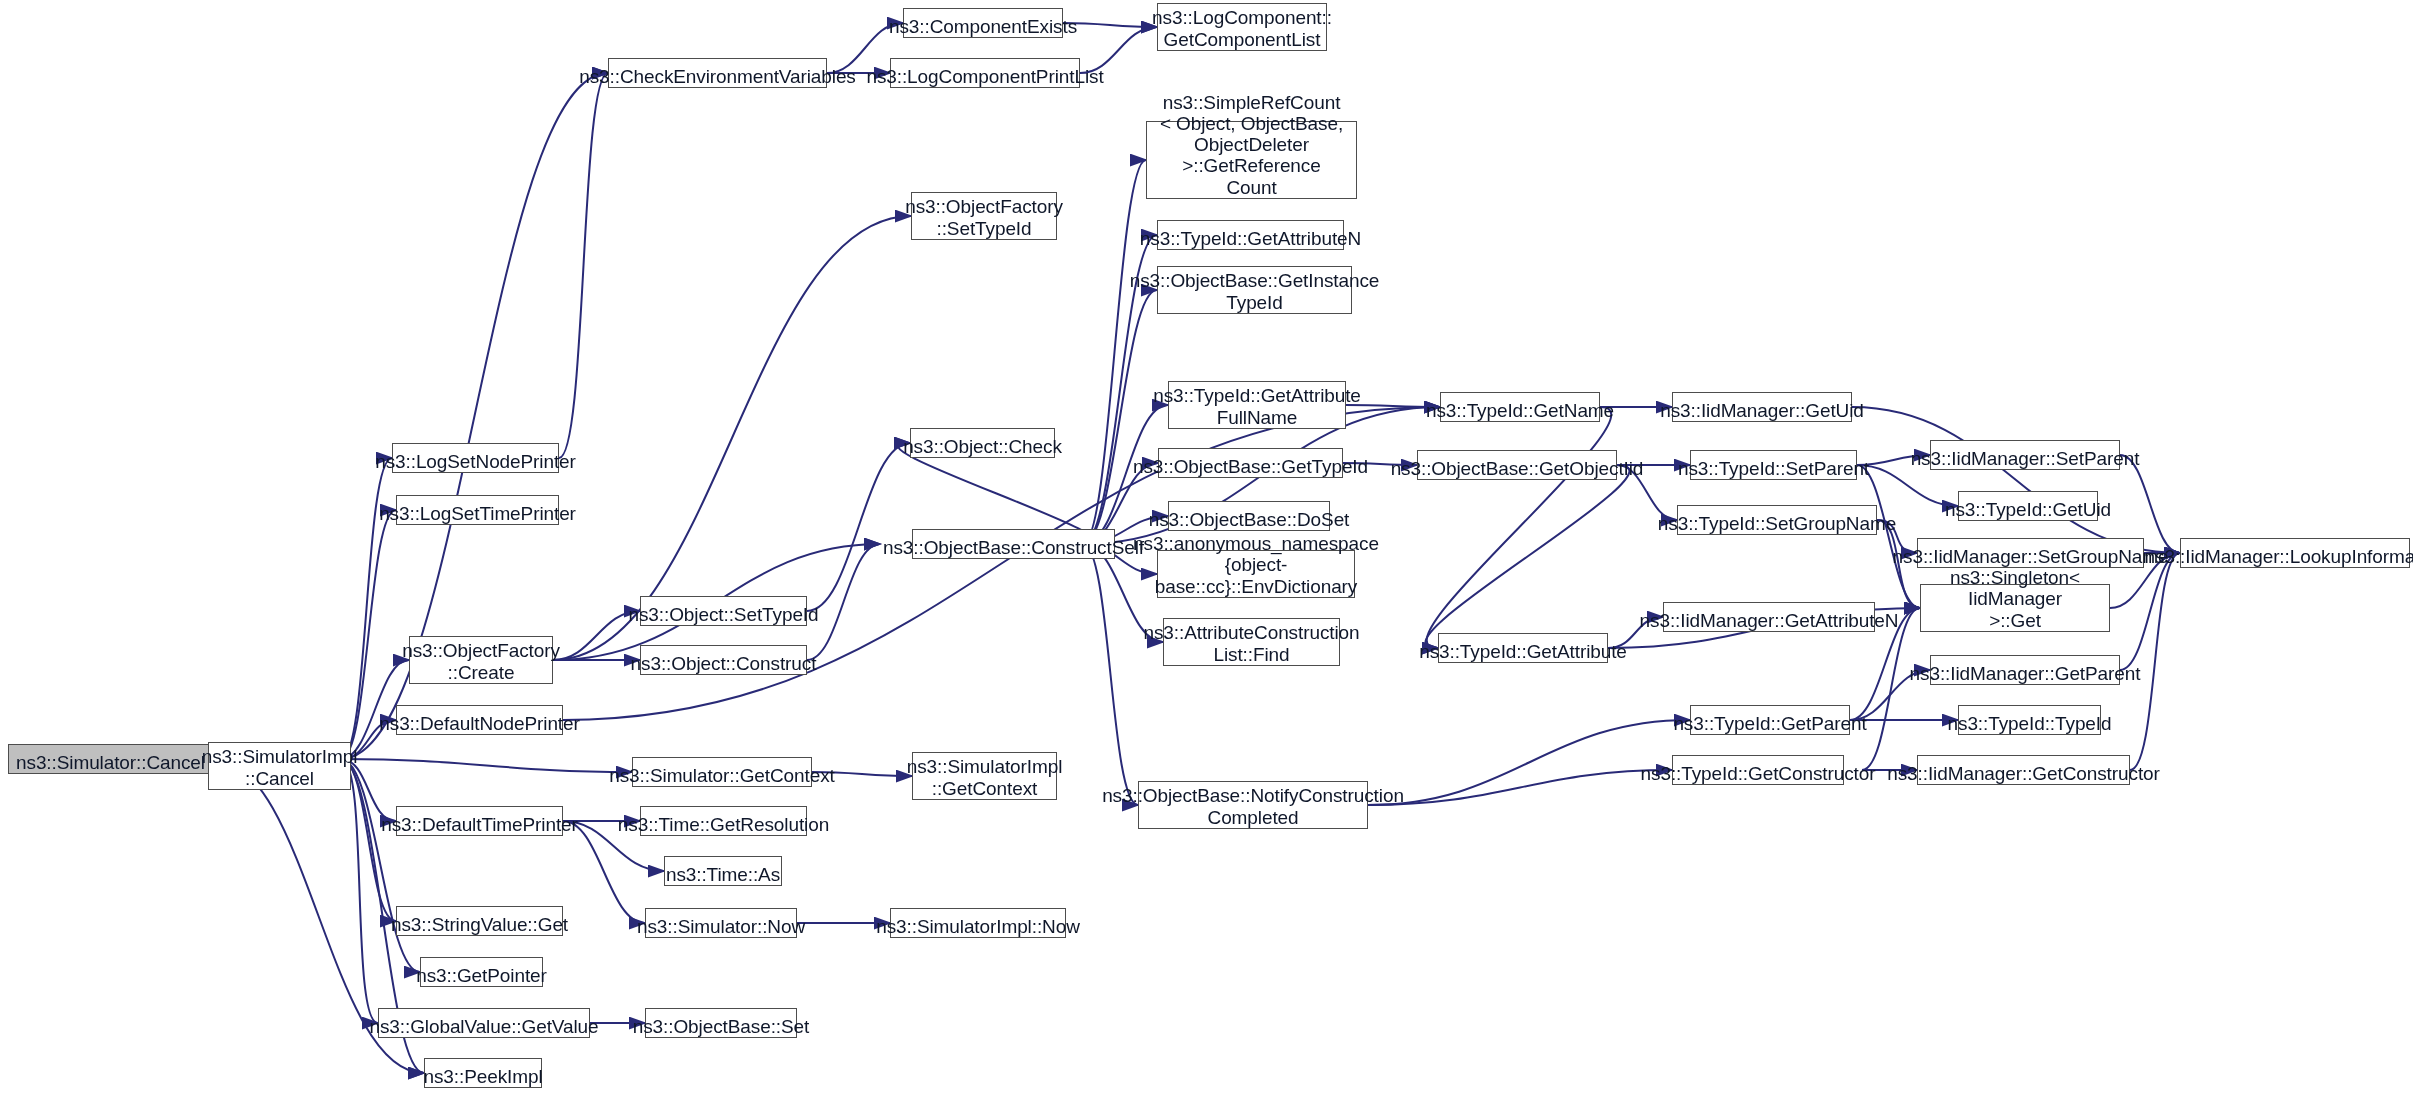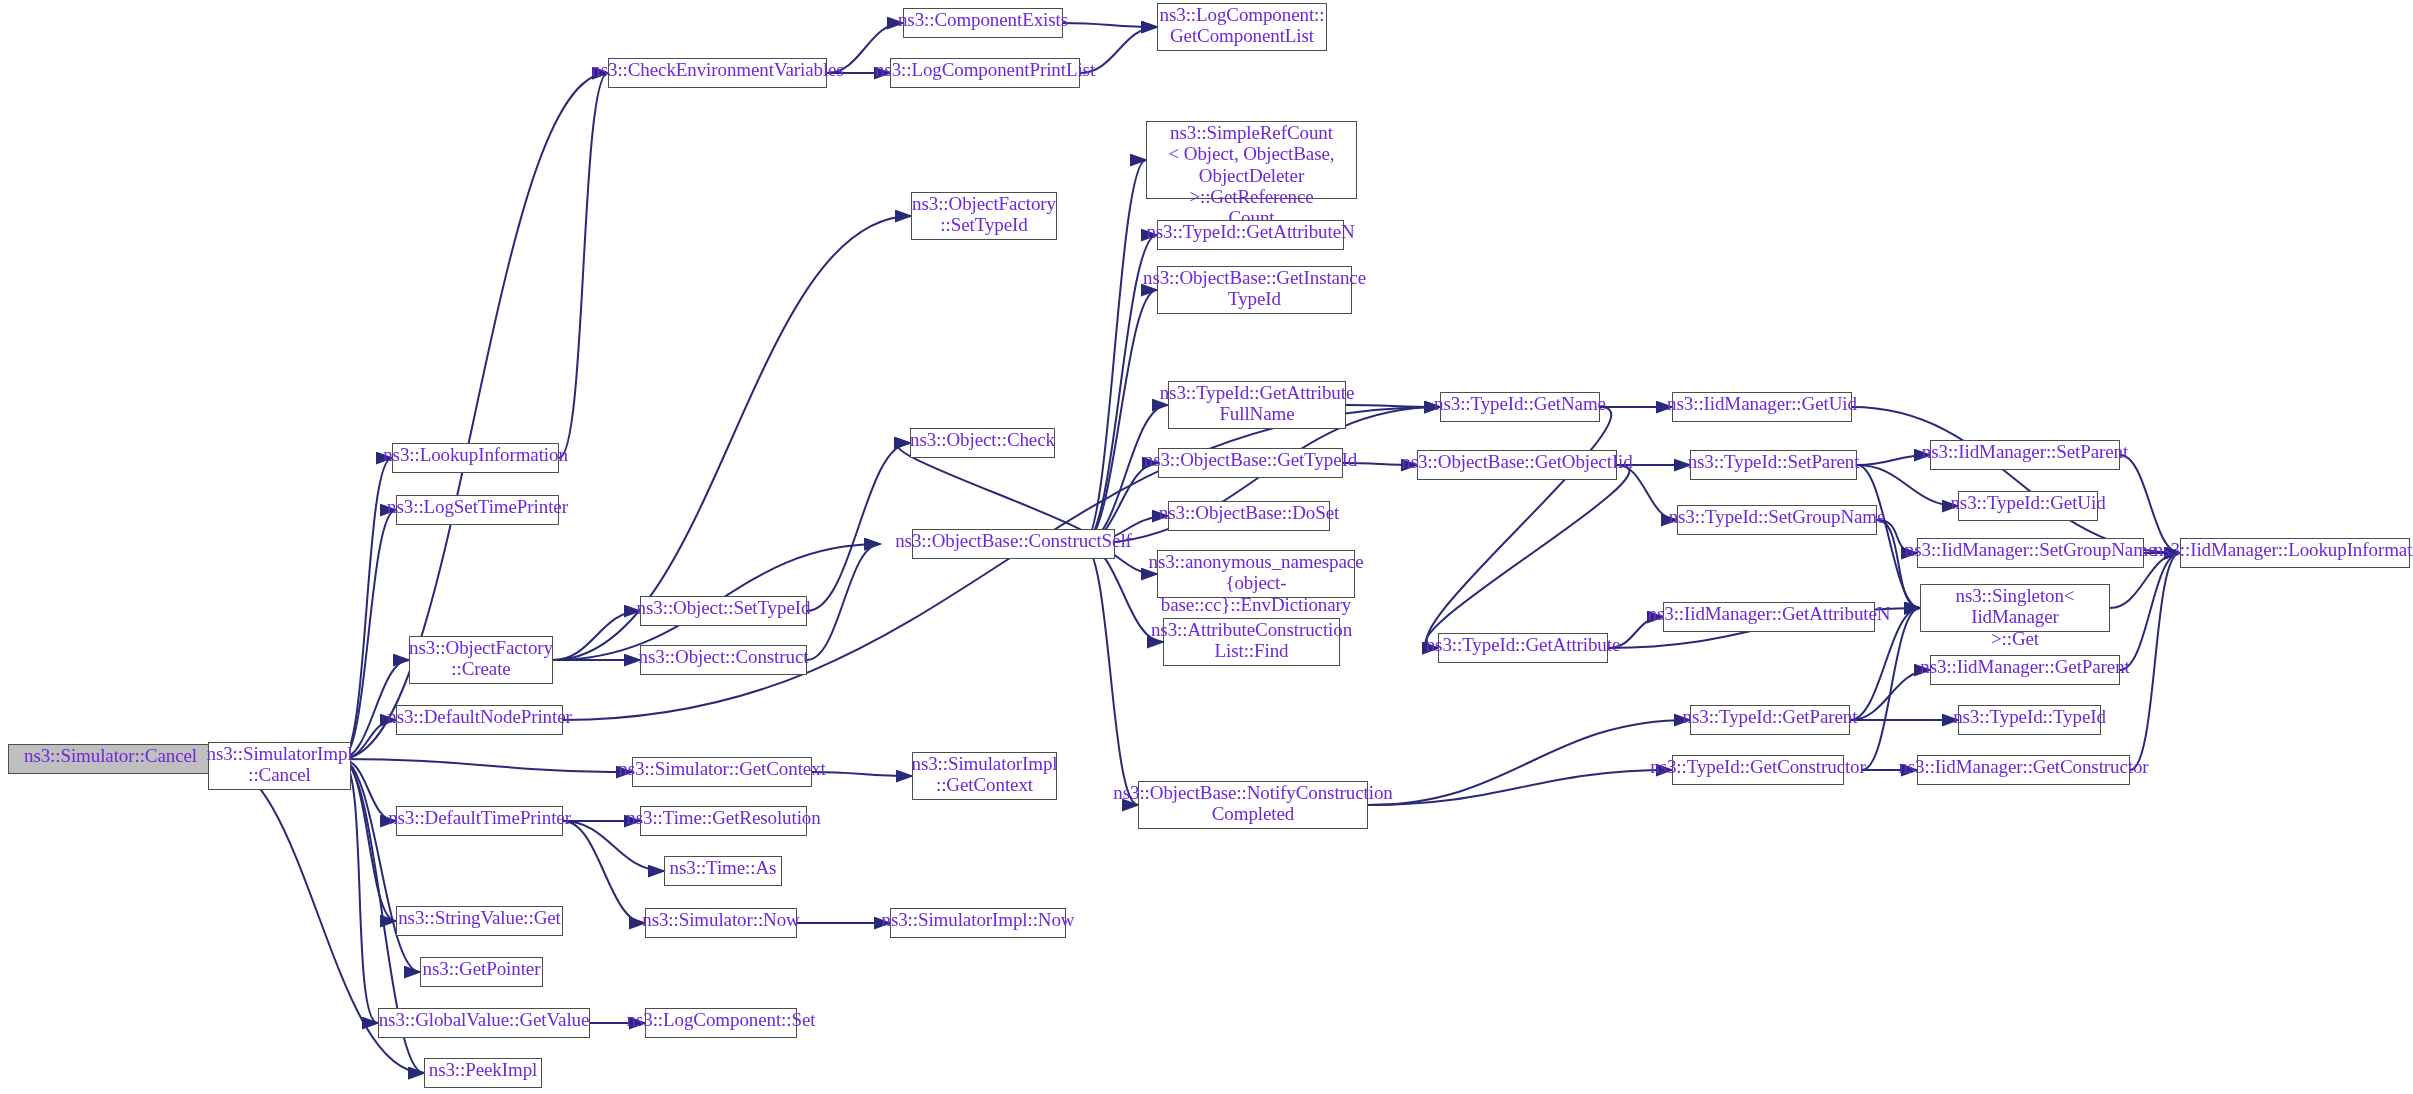"ns3::ComponentExists" .node { align-items: flex-start -> flex-end; color: #6d28d9 -> #0f172a; font-family: Liberation Serif, serif -> none }
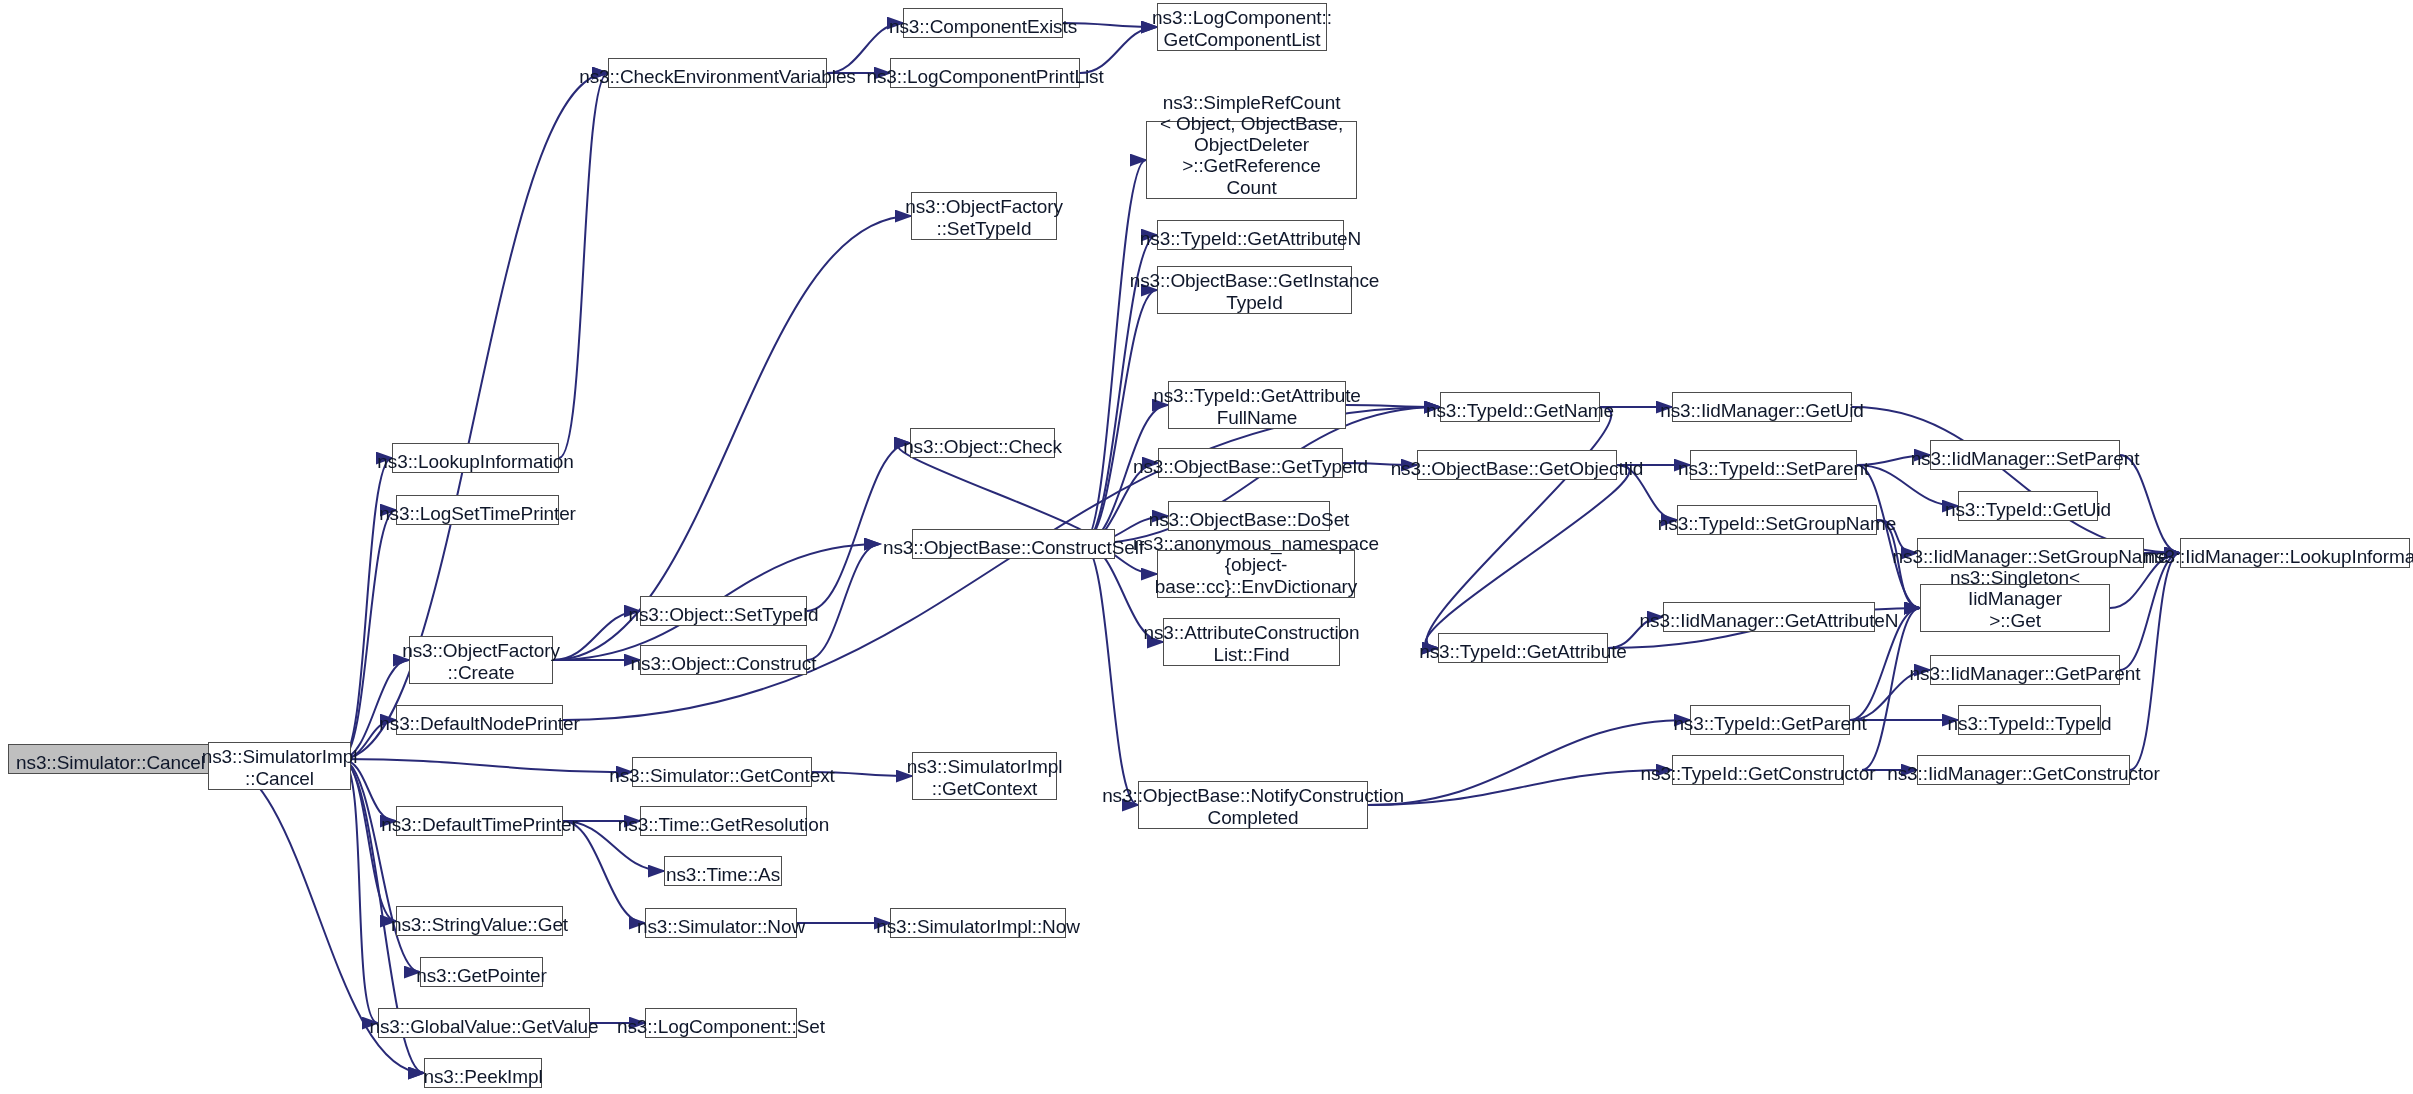"ns3::LookupInformation" span { text: ns3::LookupInformation -> ns3::LogSetNodePrinter }
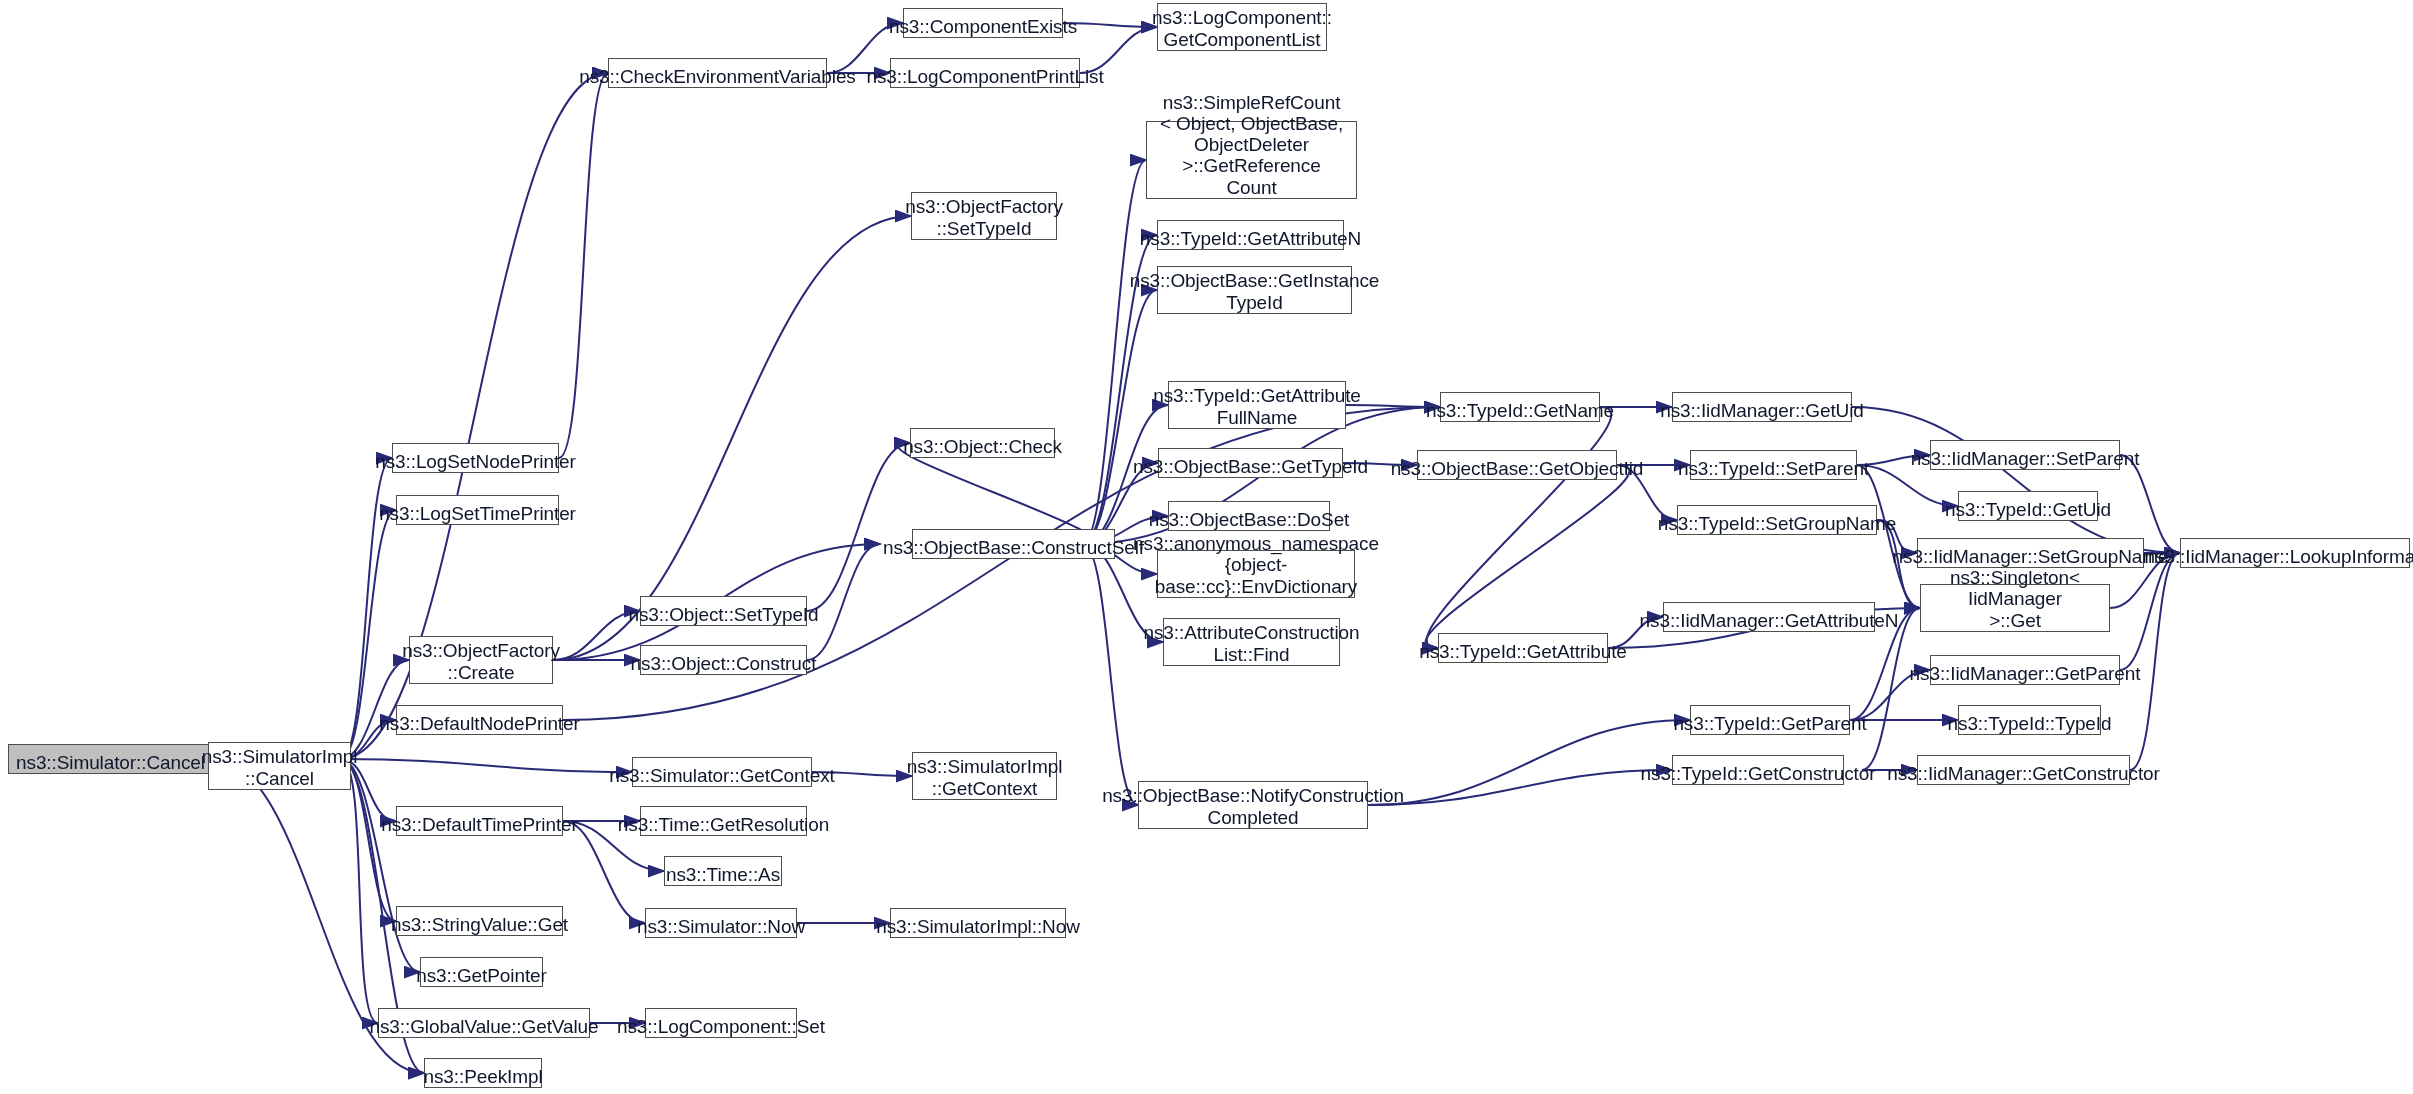"ns3::LogComponent::Set" span { text: ns3::LogComponent::Set -> ns3::ObjectBase::Set }
